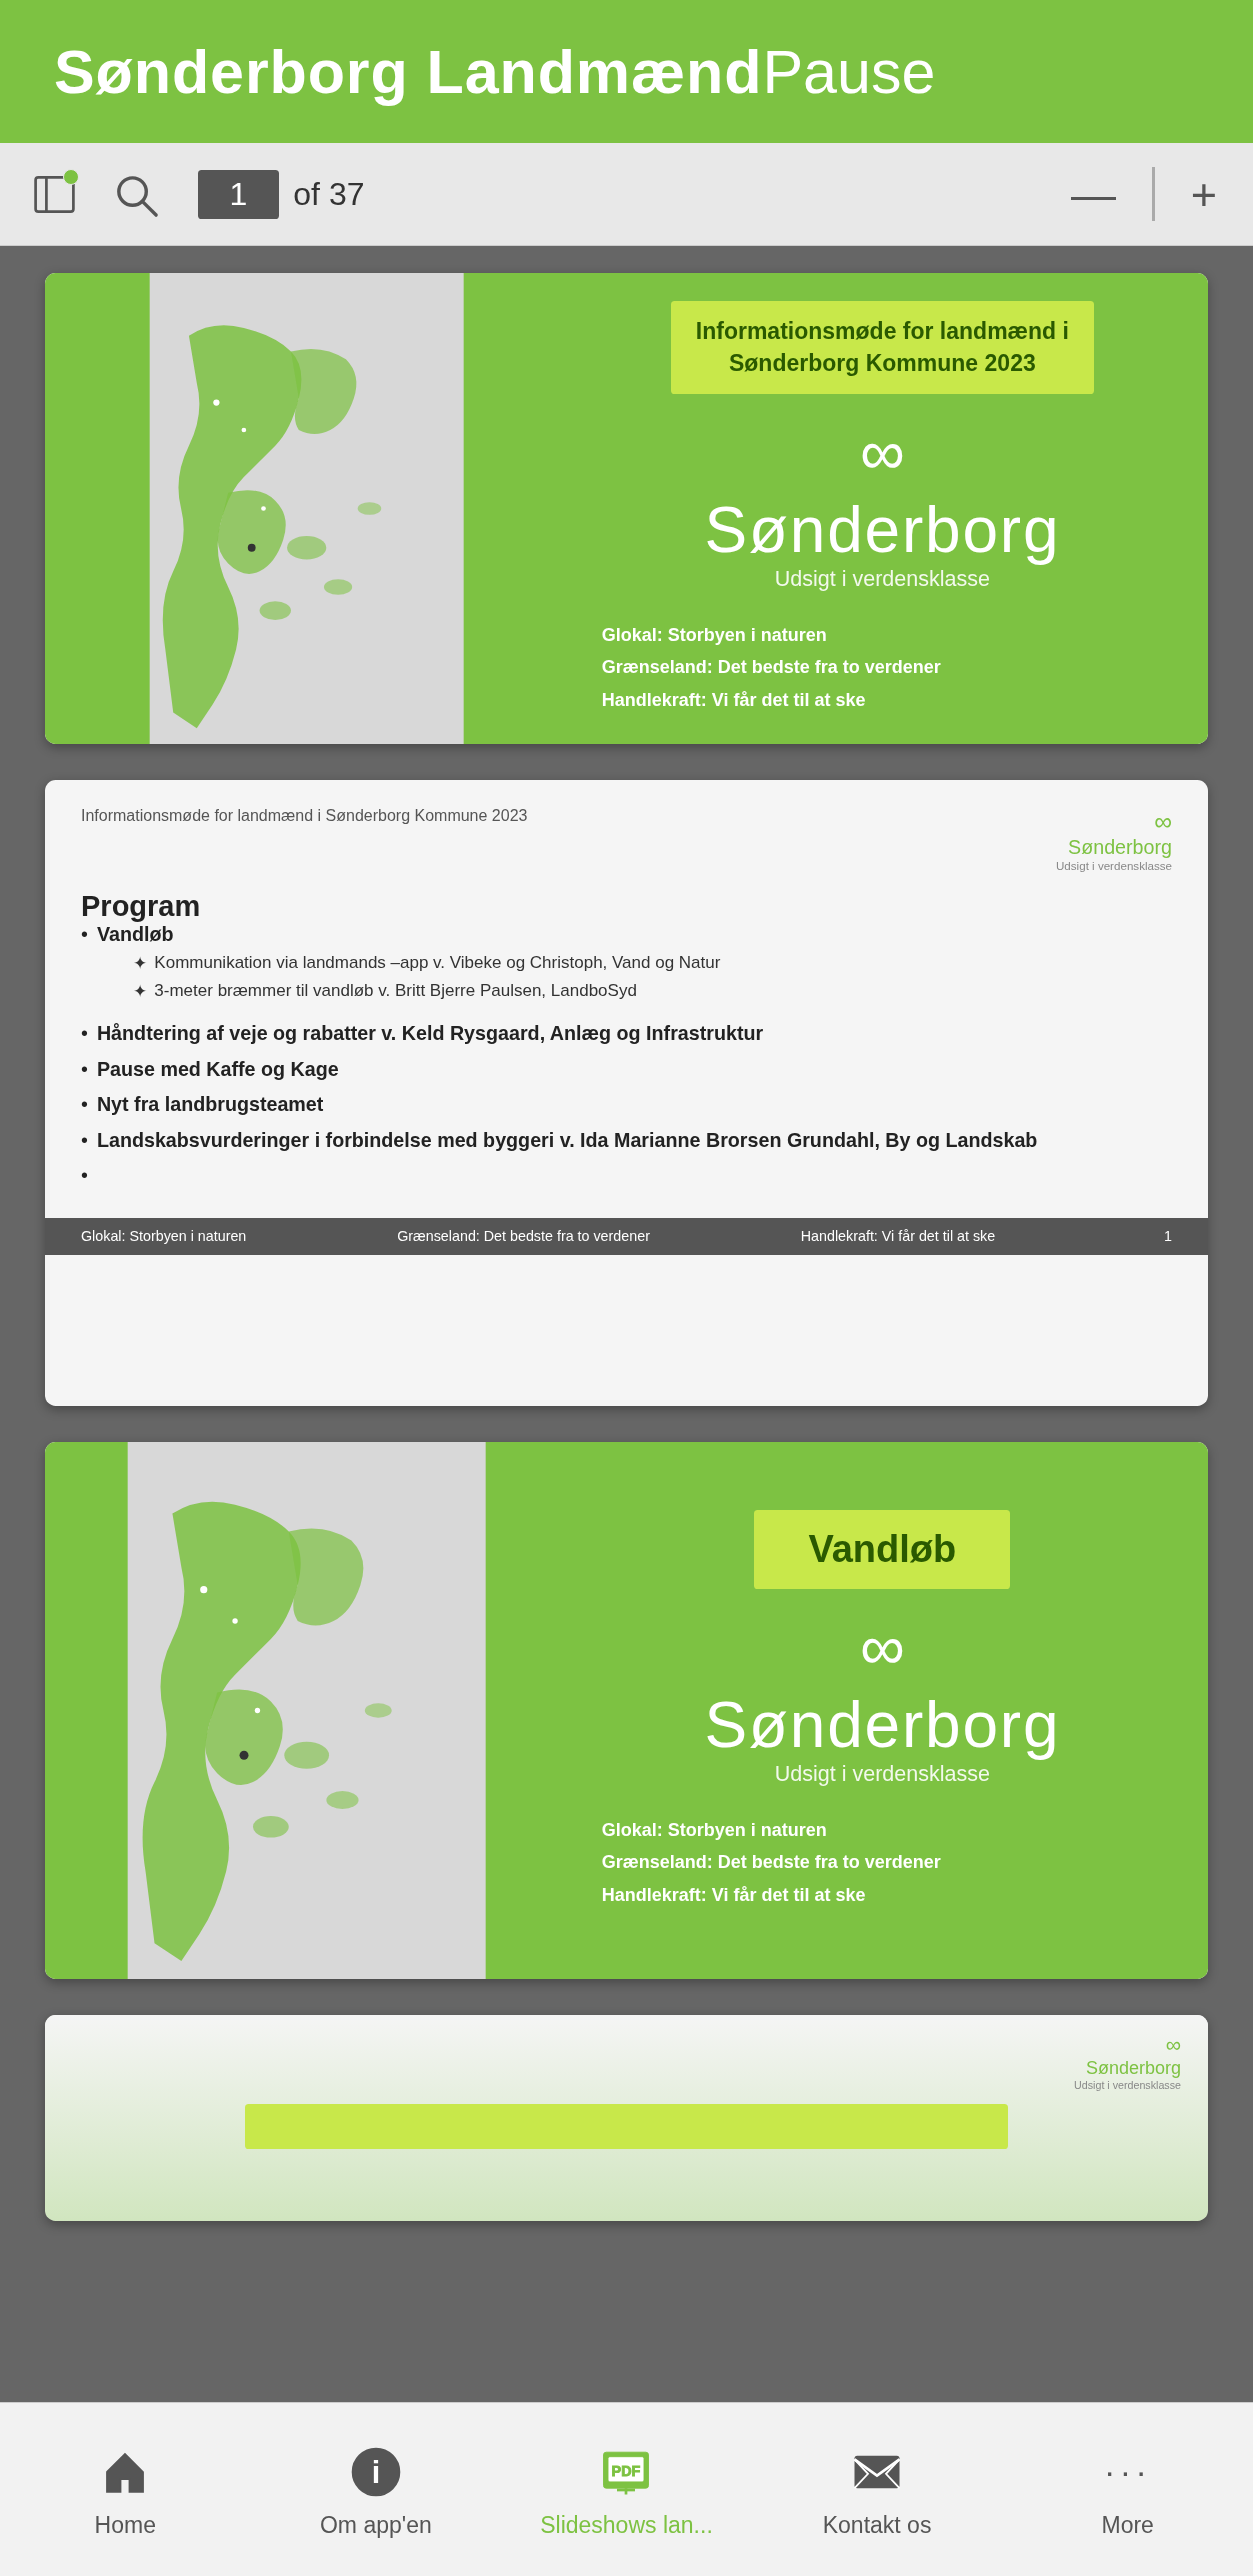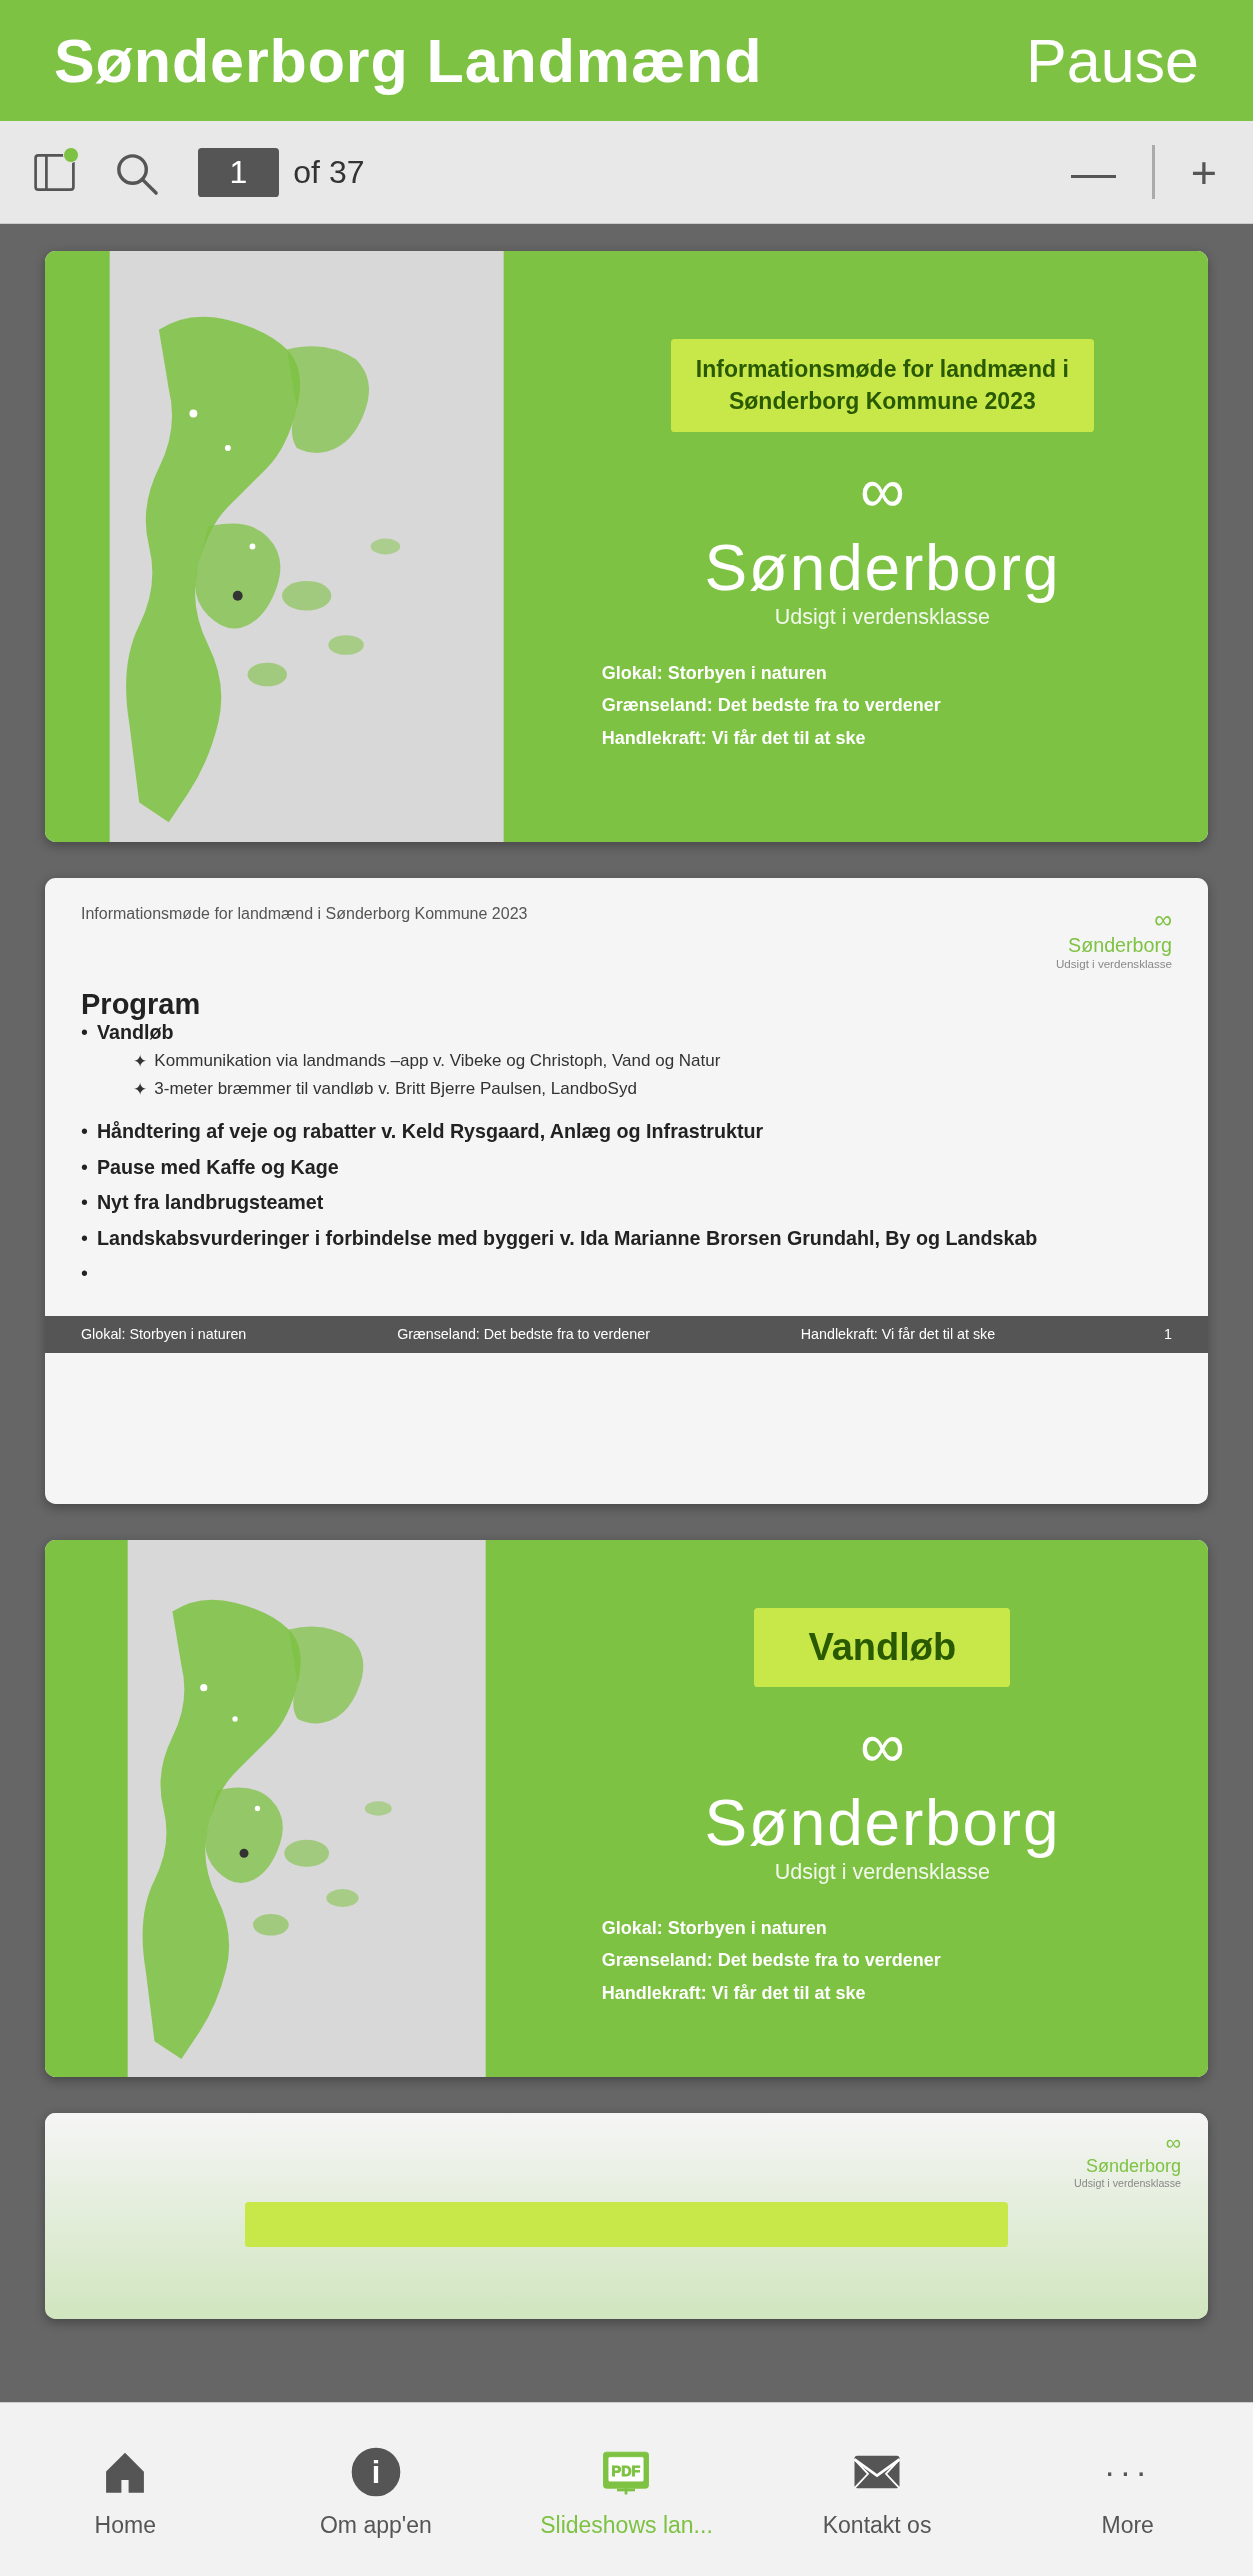"Sønderborg Landmænd" .header { height: 121px -> 143px; justify-content: space-between -> none }
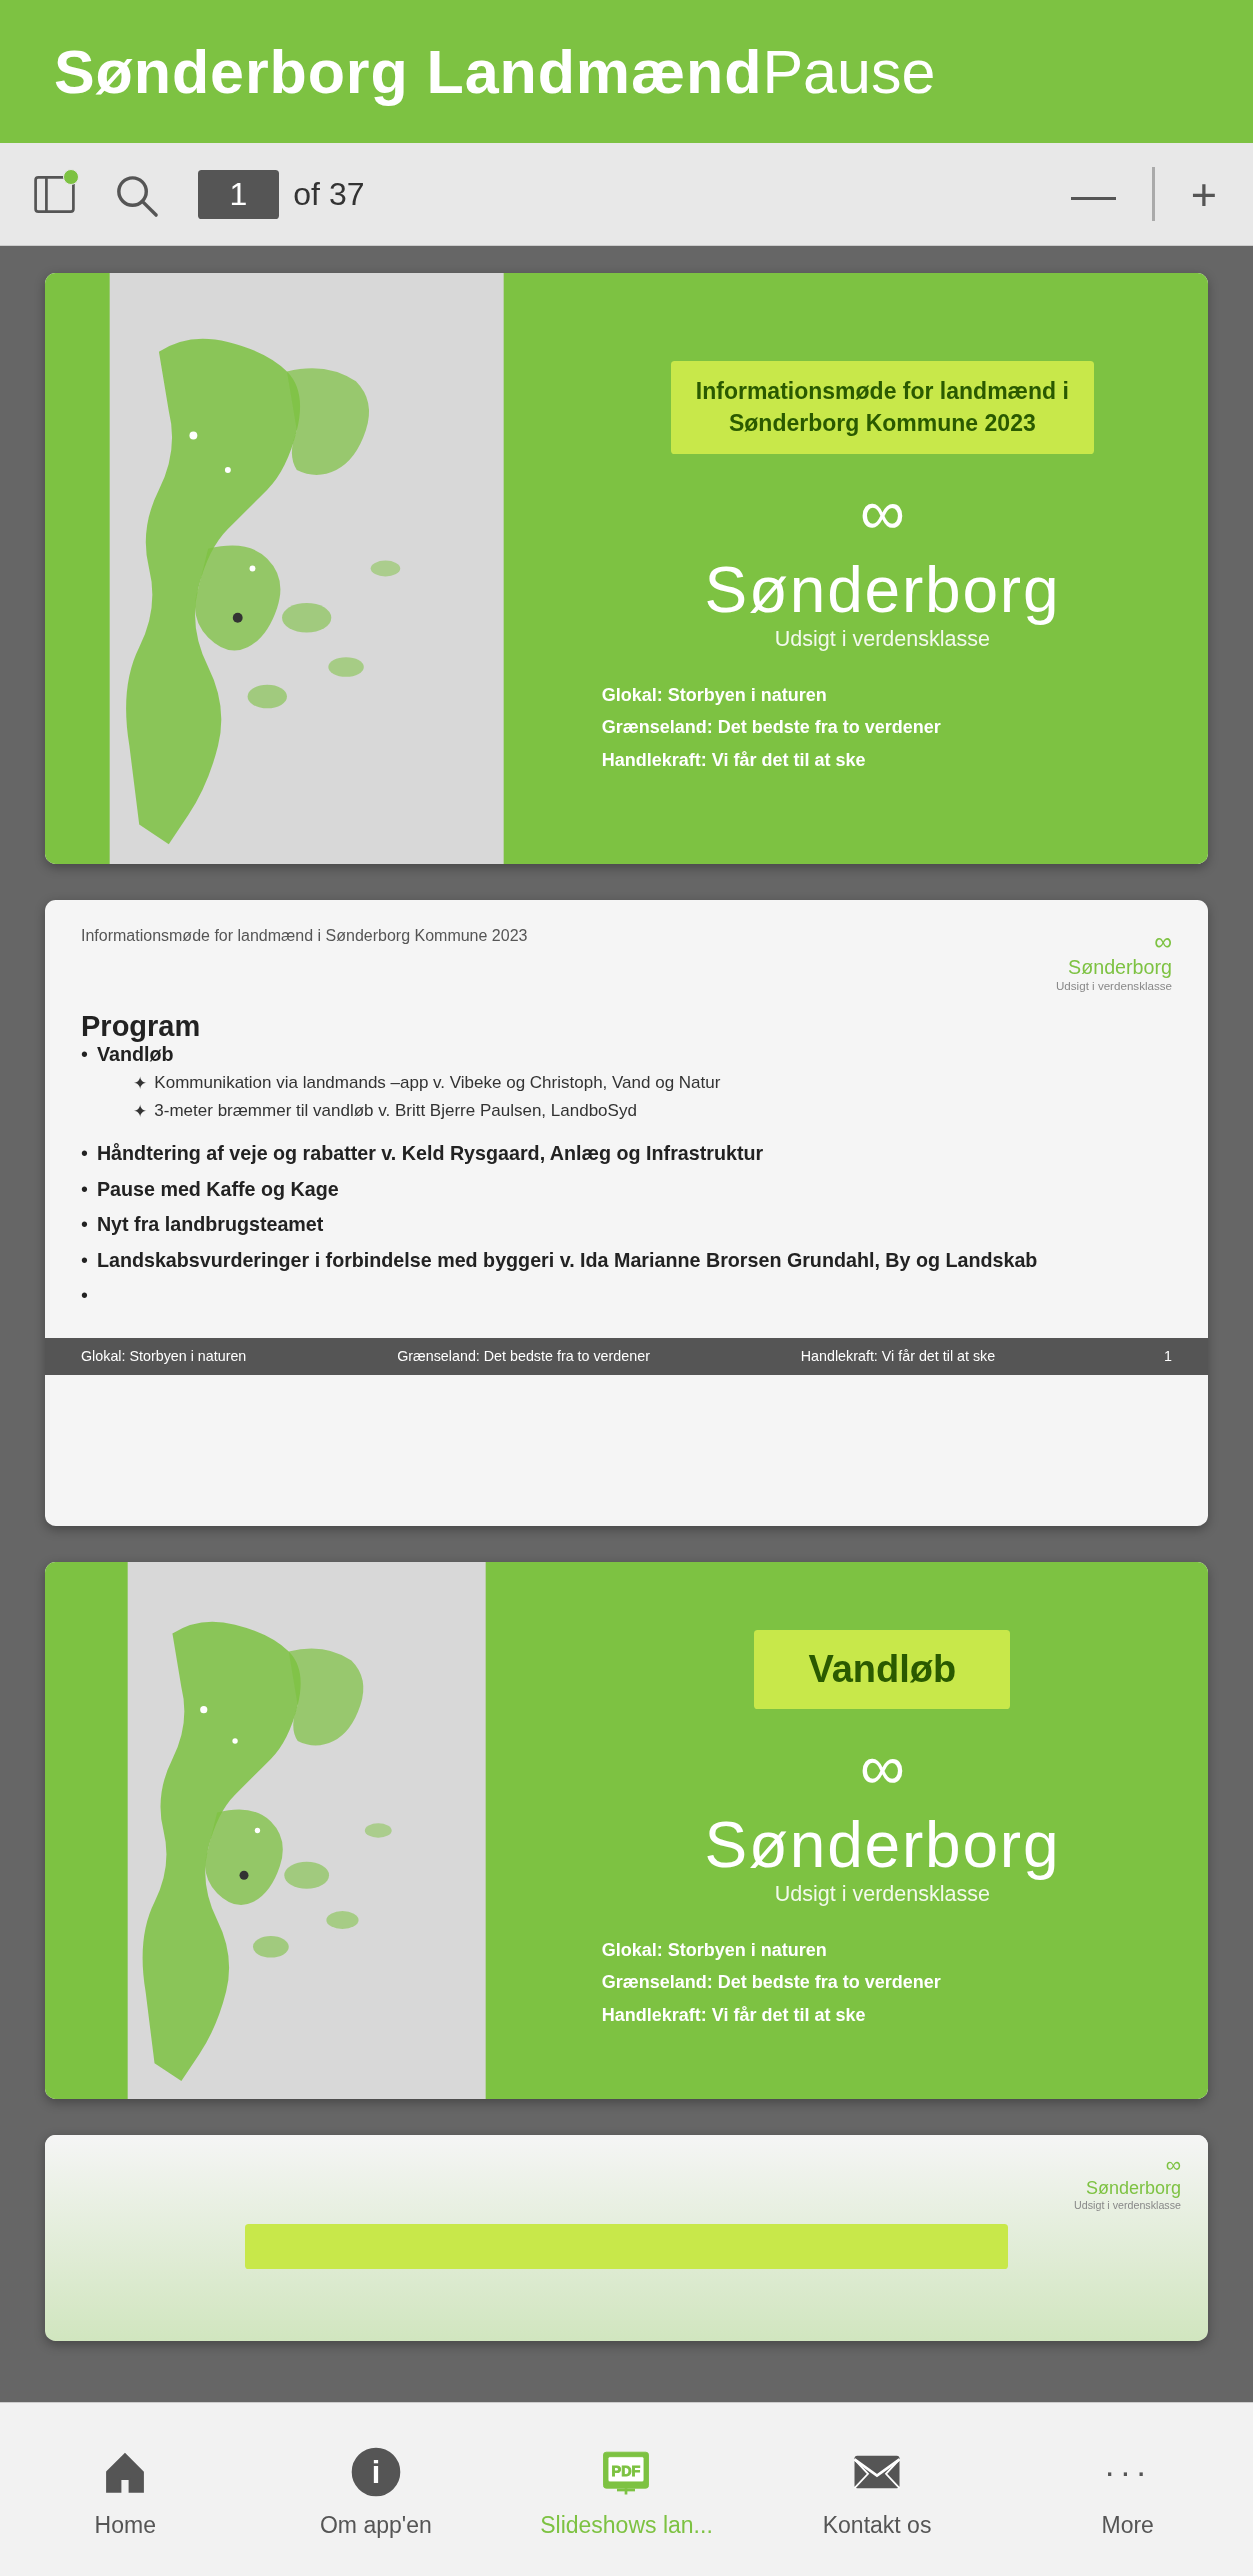"Informationsmøde for landmænd i" .slide1 { height: 591px -> 471px }
